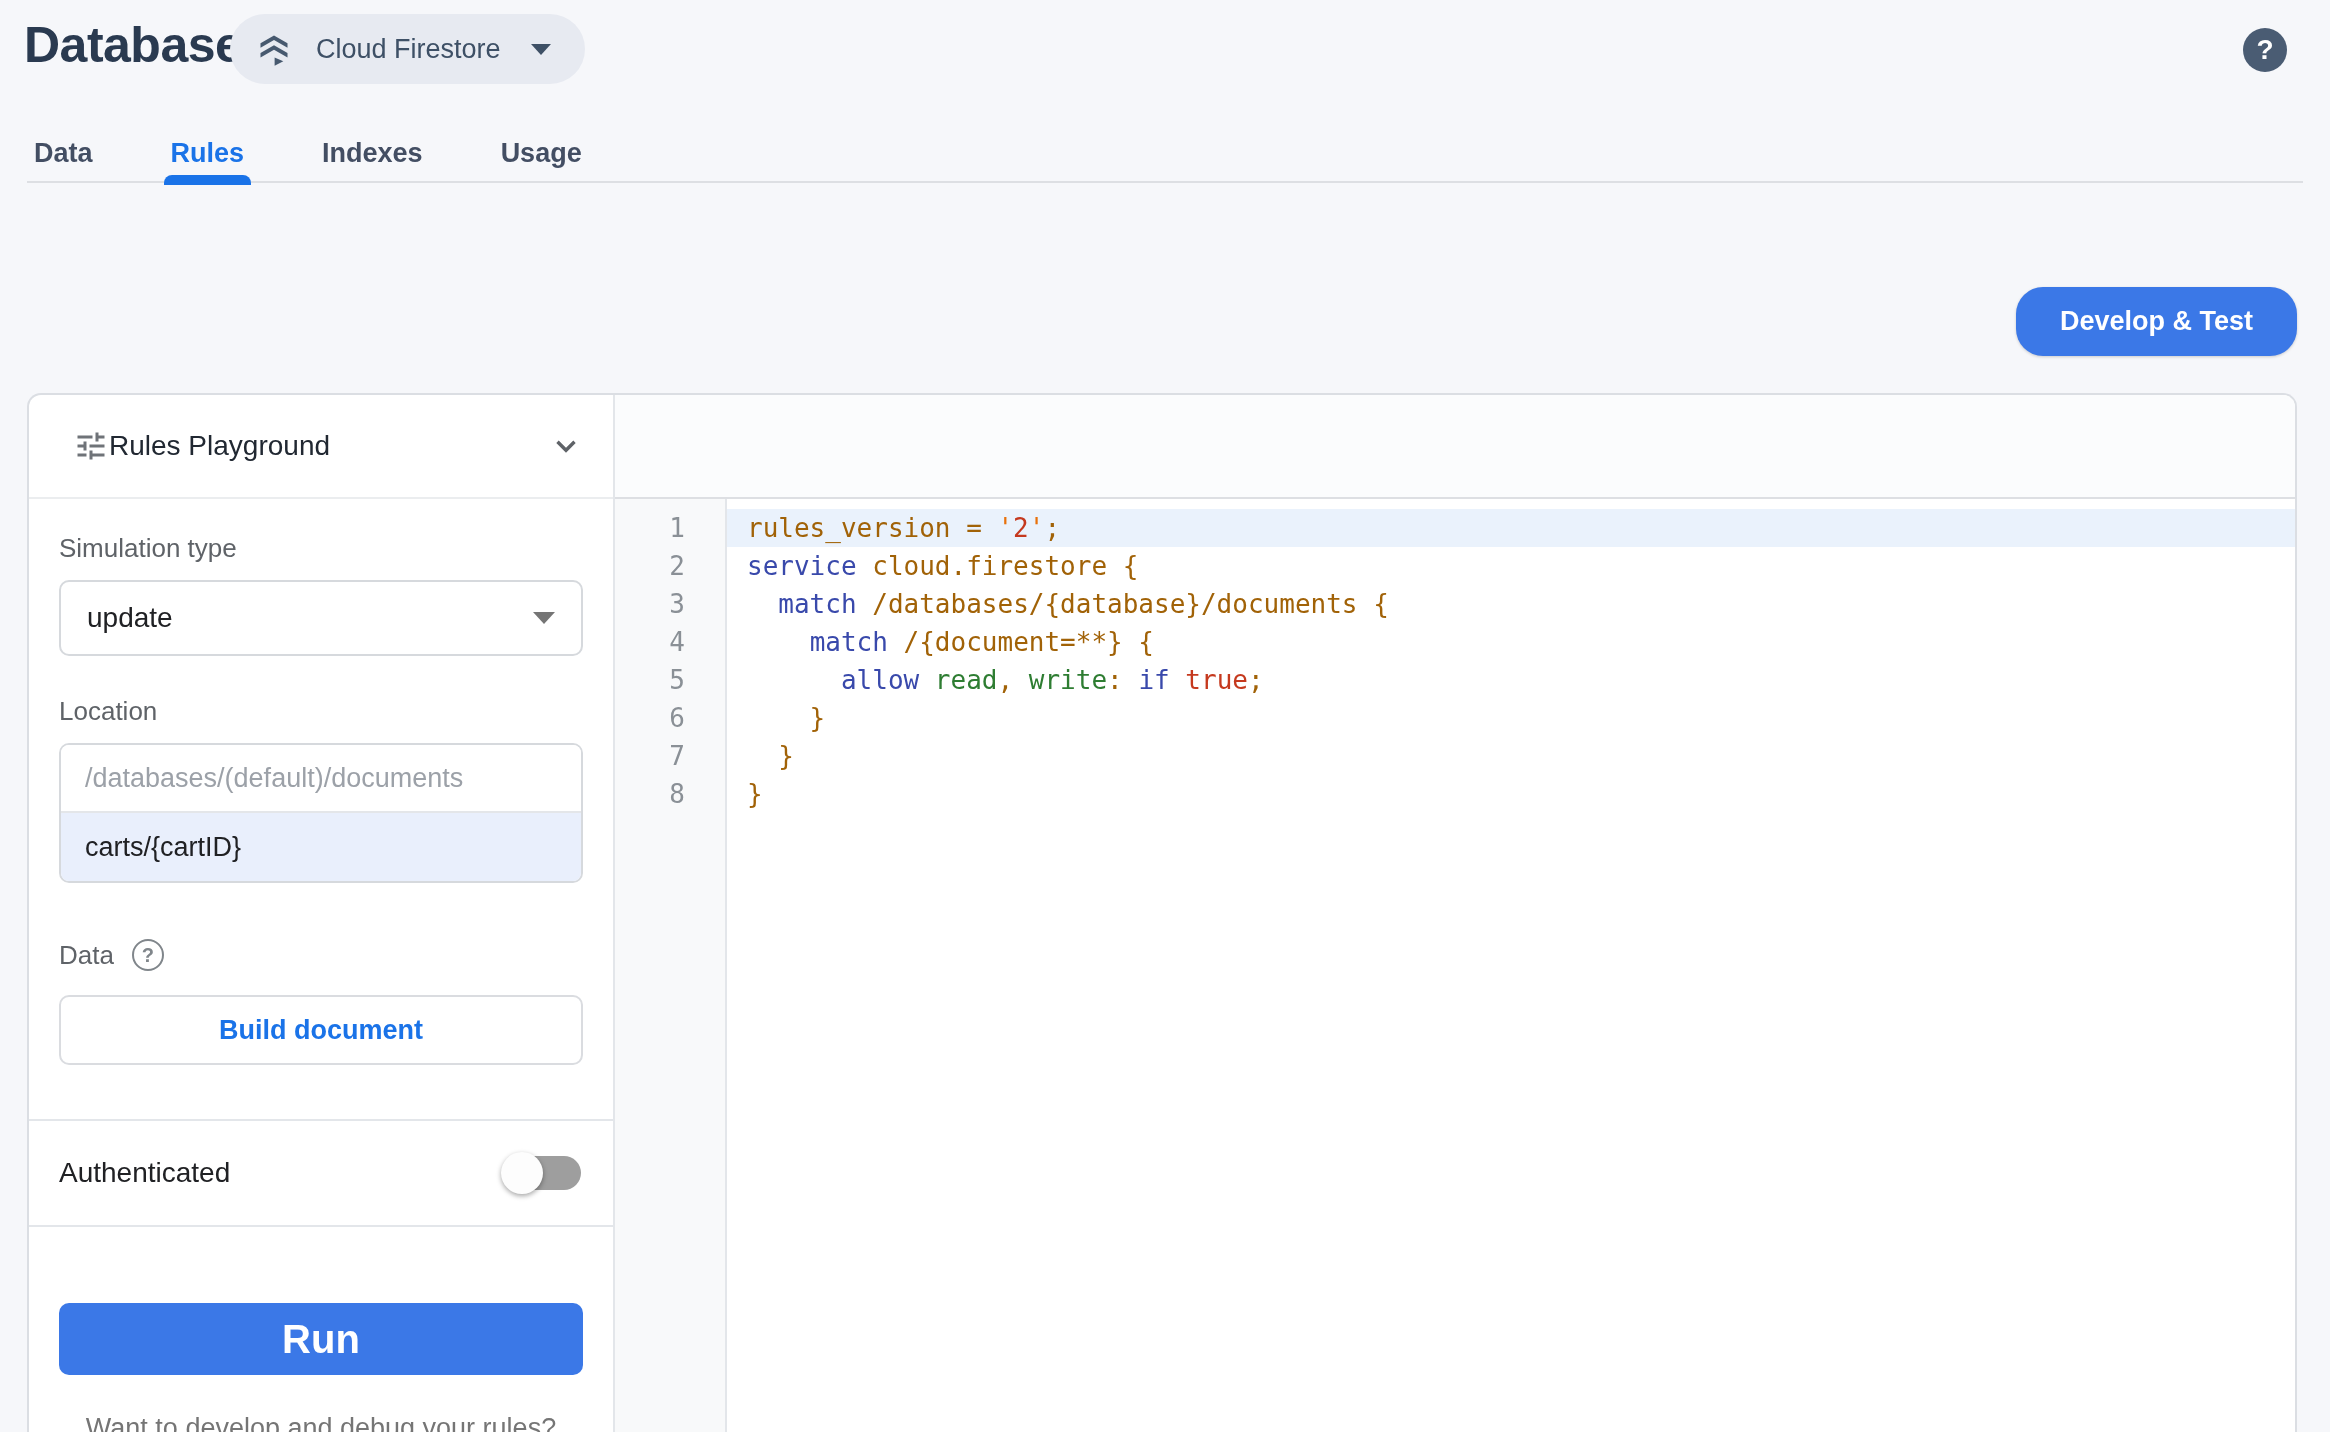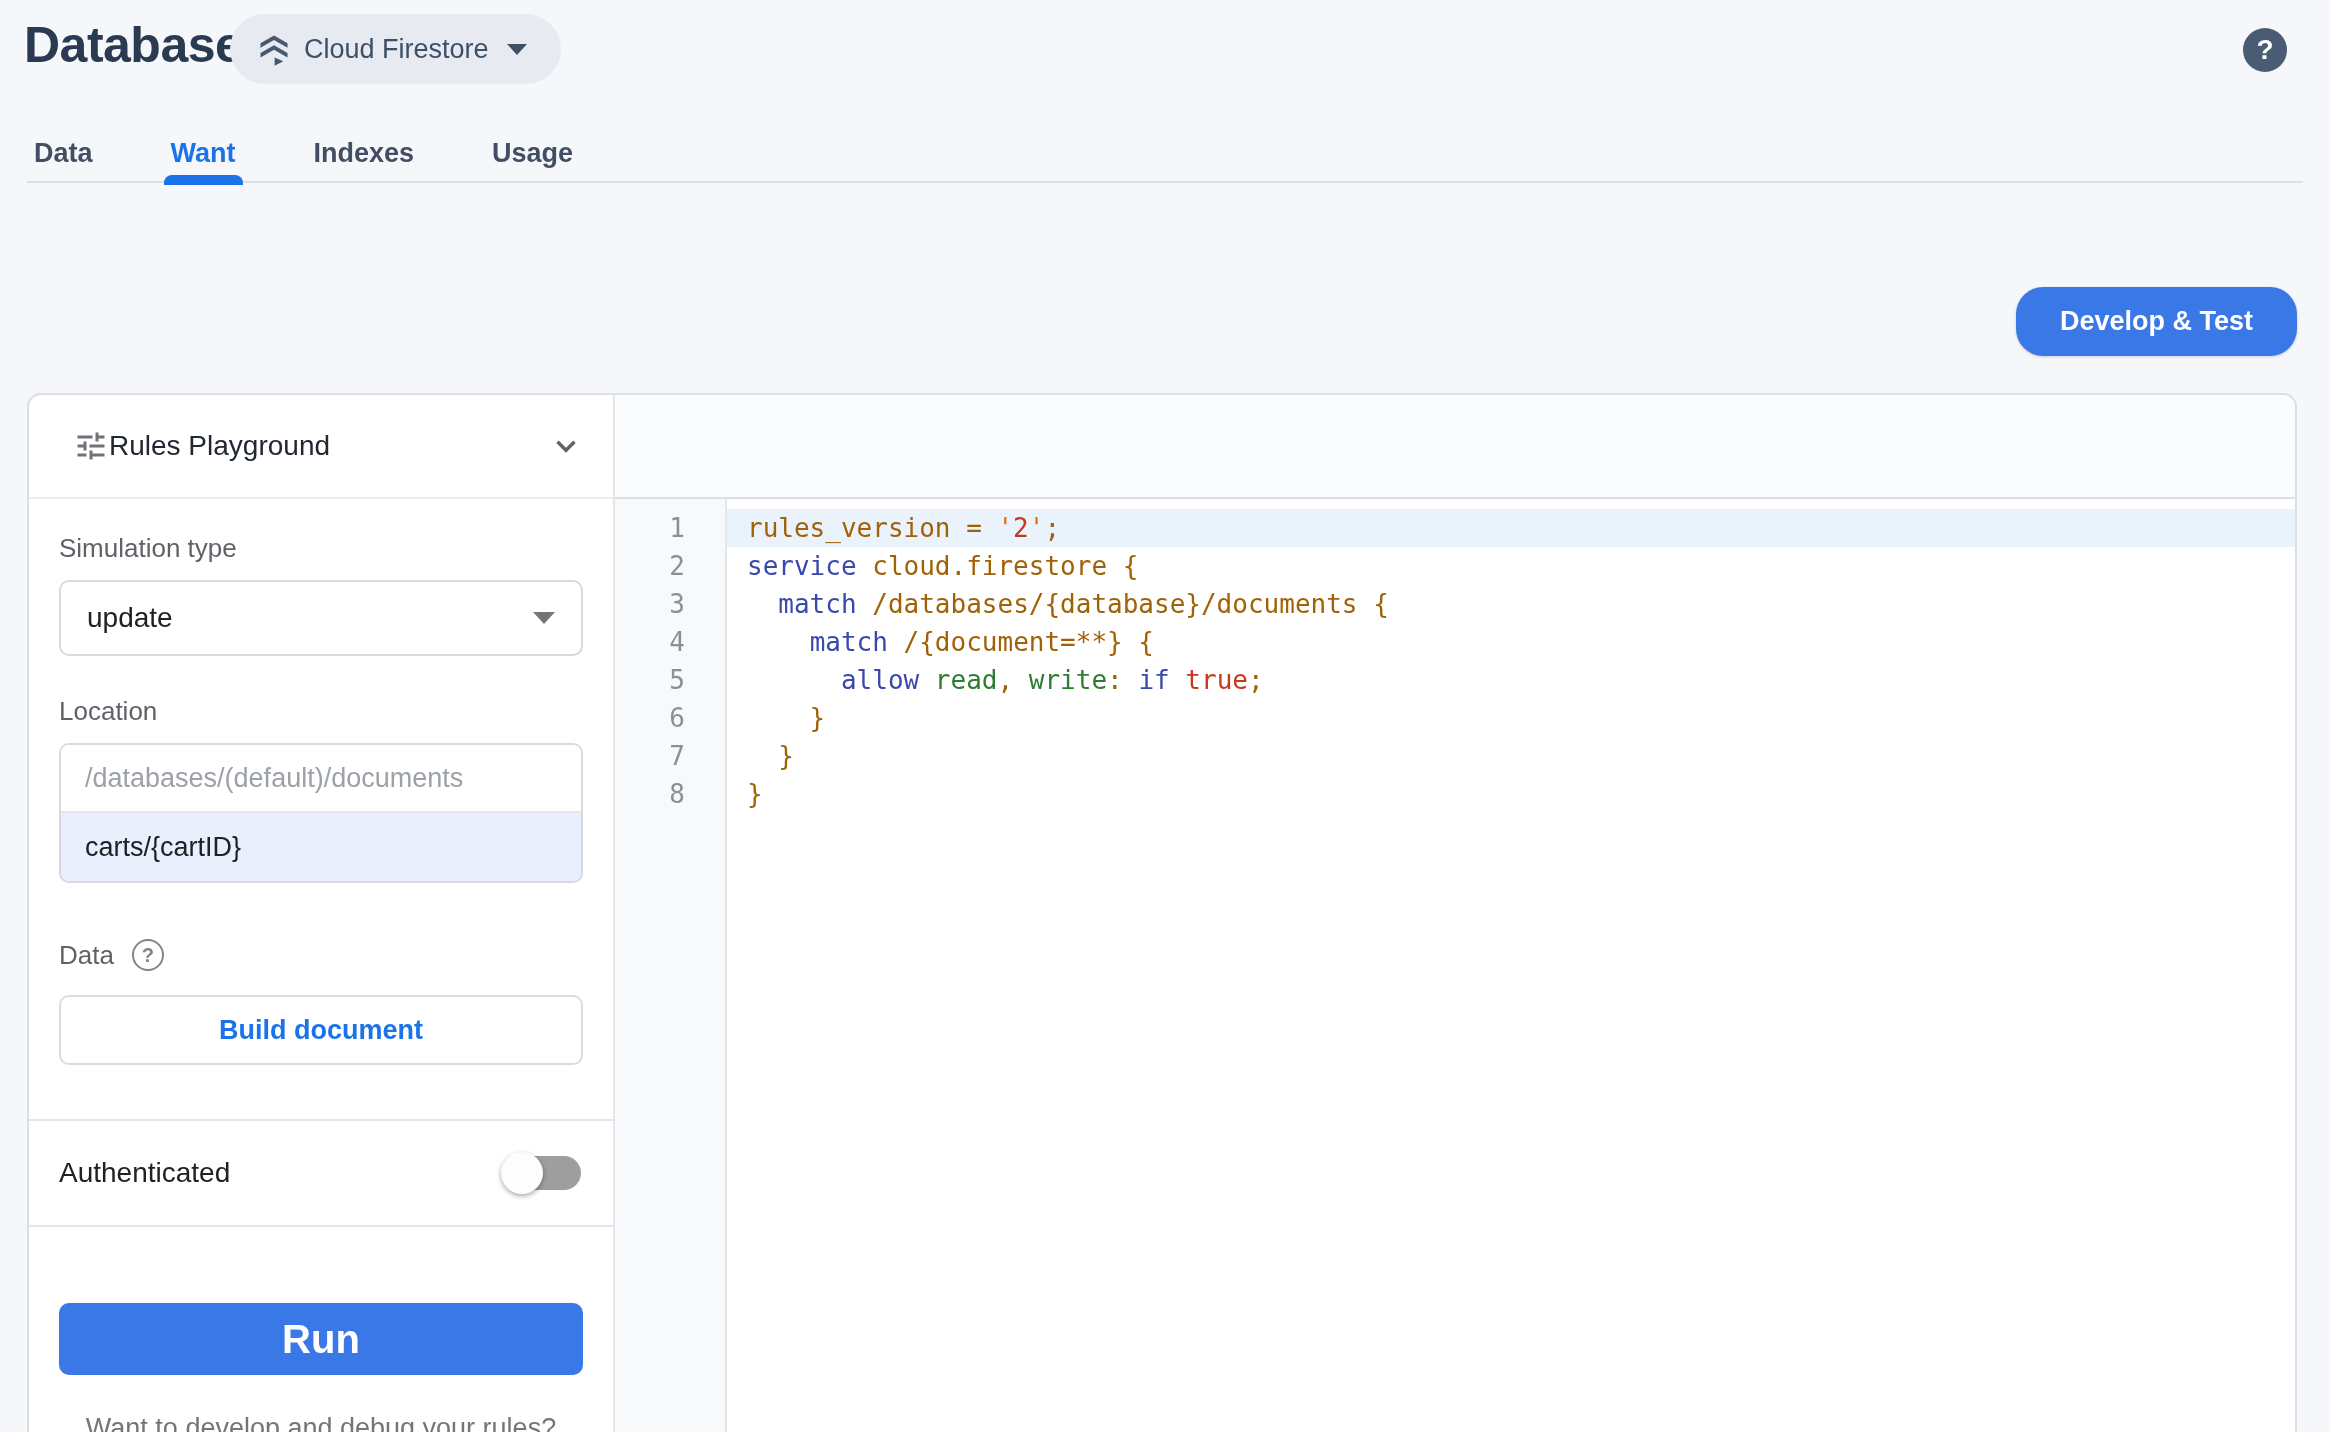"Cloud Firestore" .product-pill { gap: 12px -> 24px }
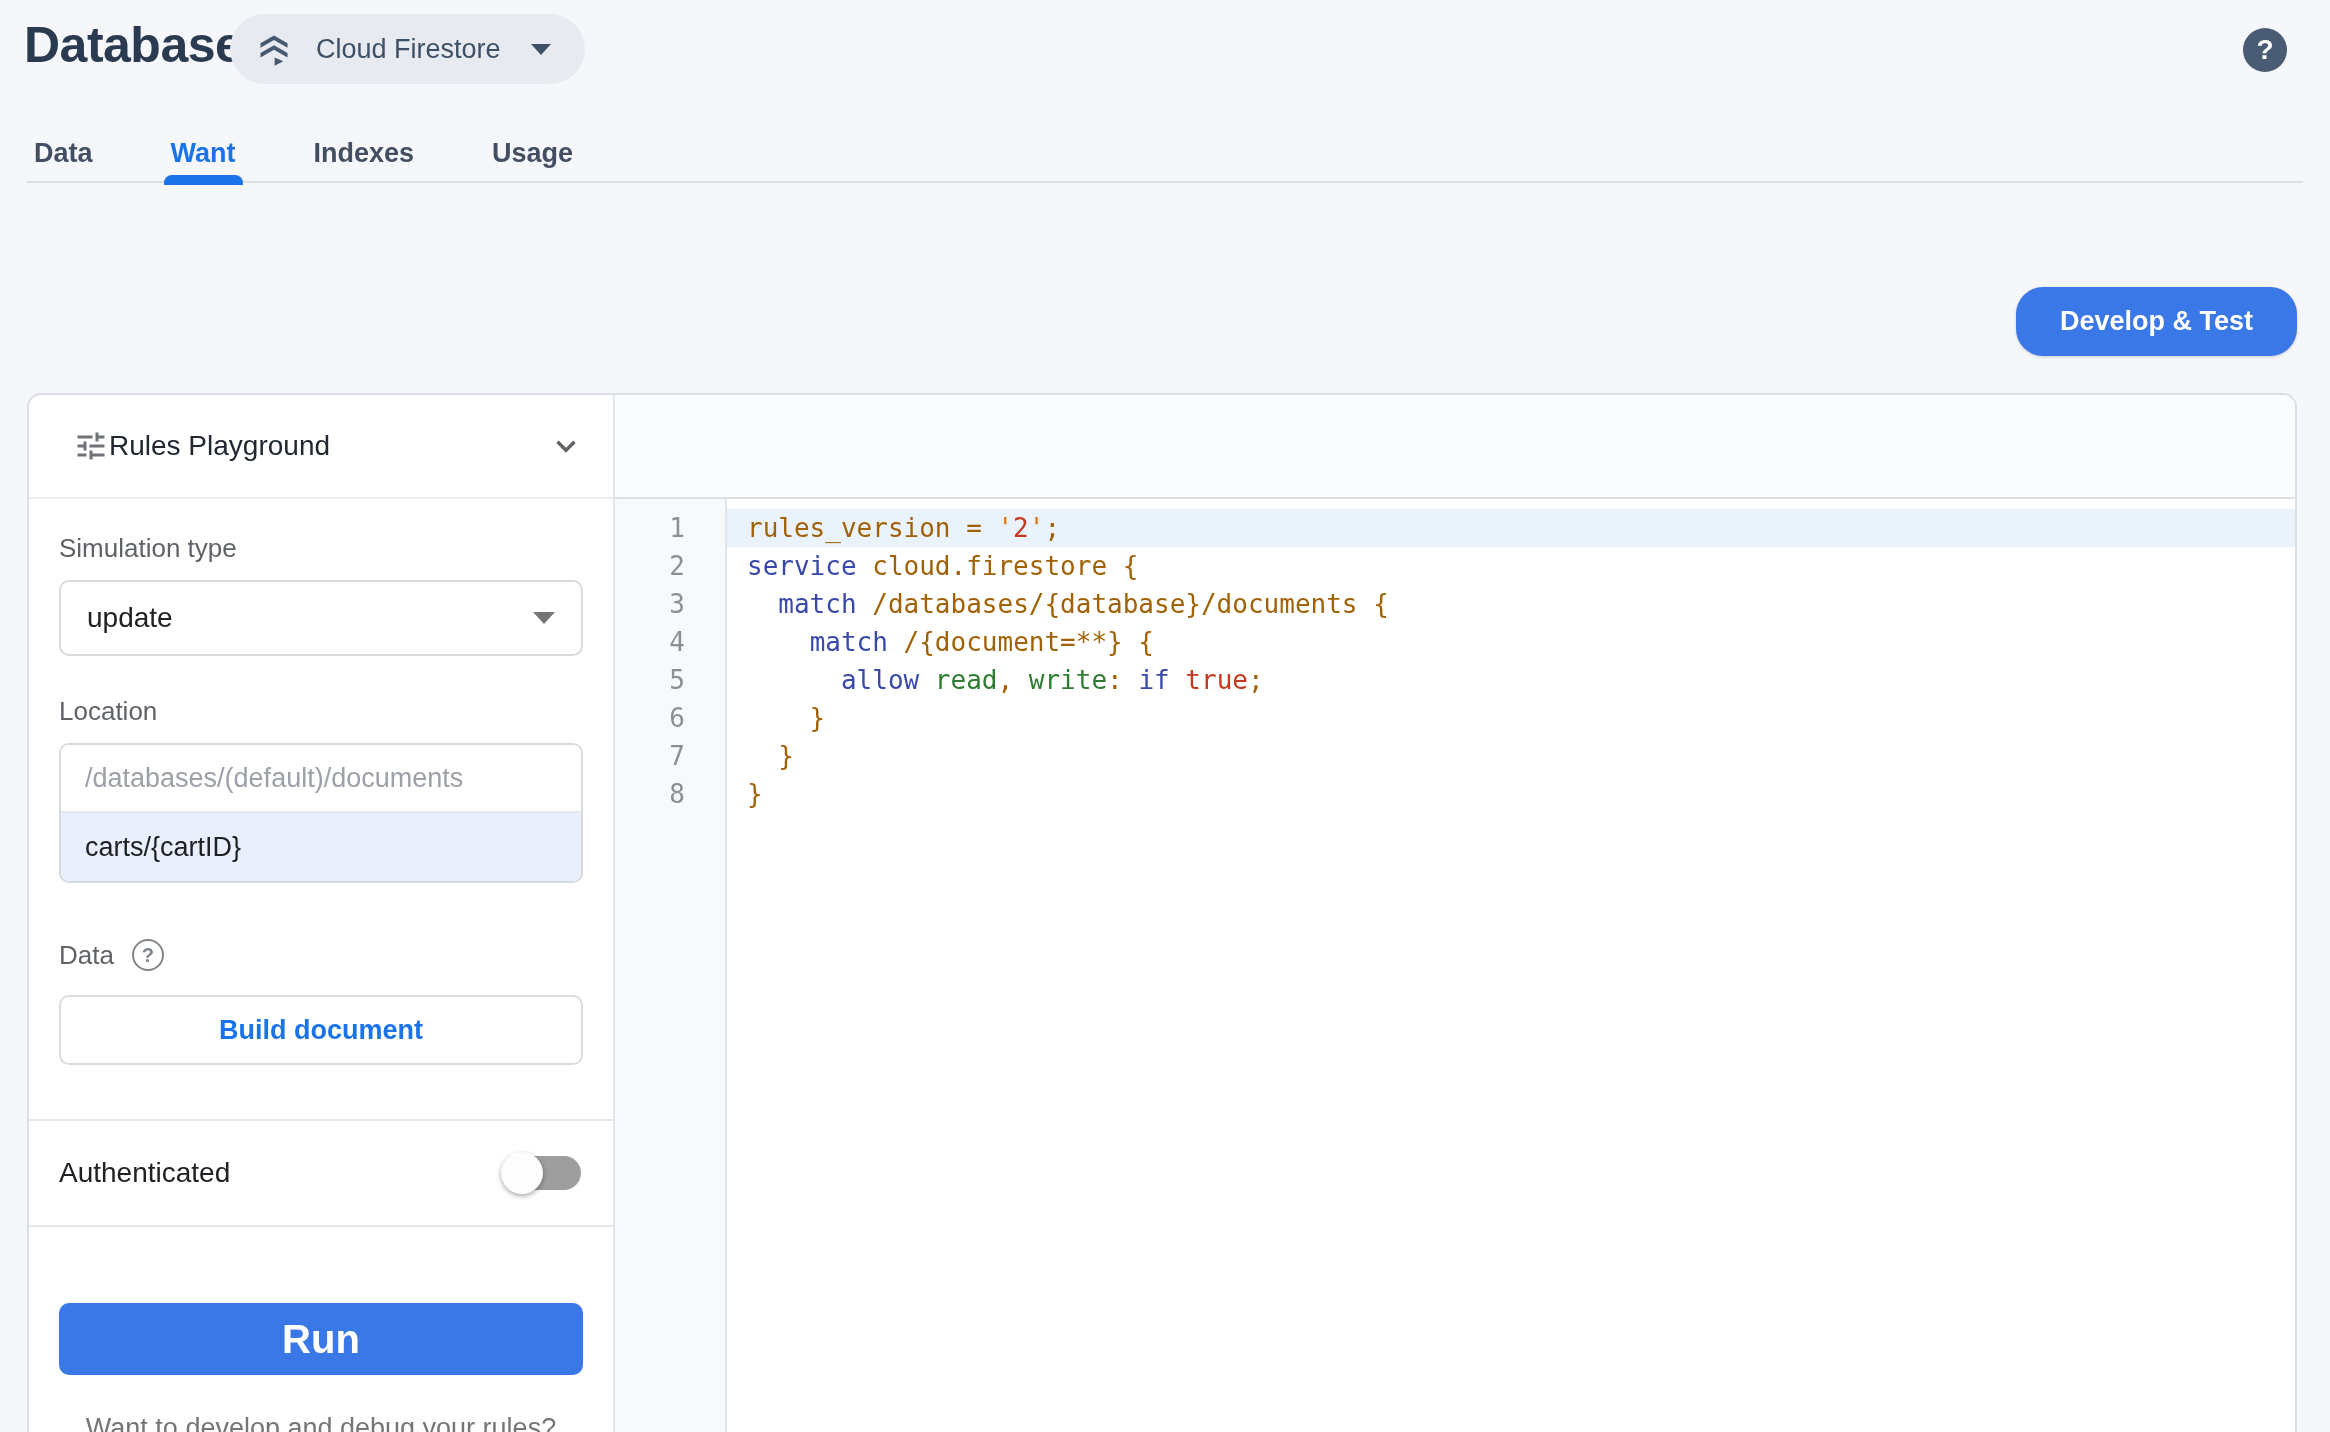"Want" div.tab { text: Want -> Rules }
